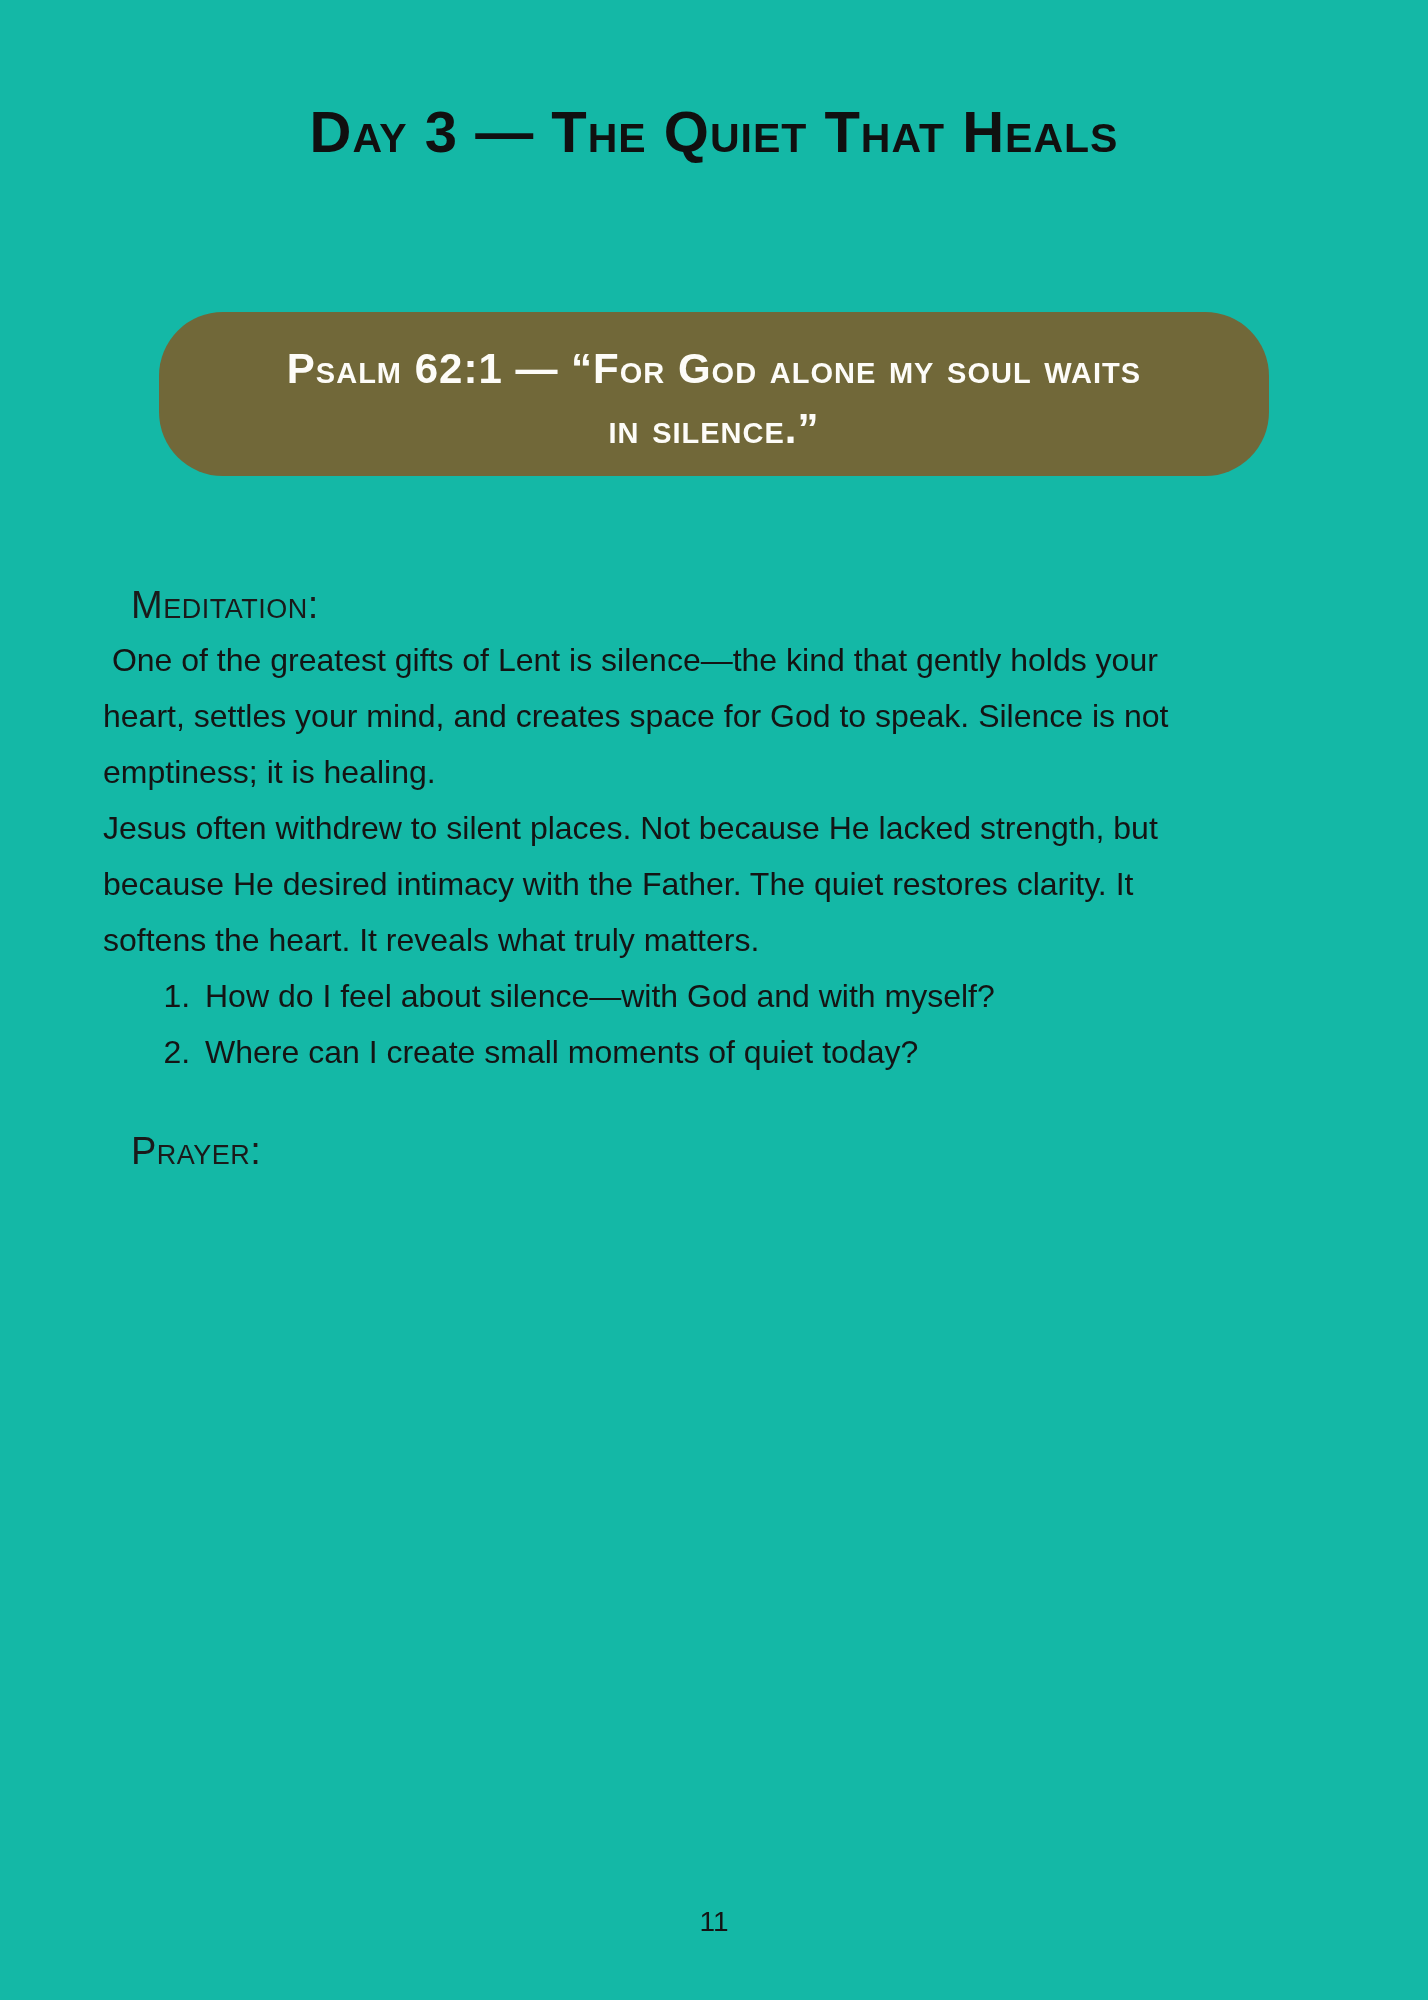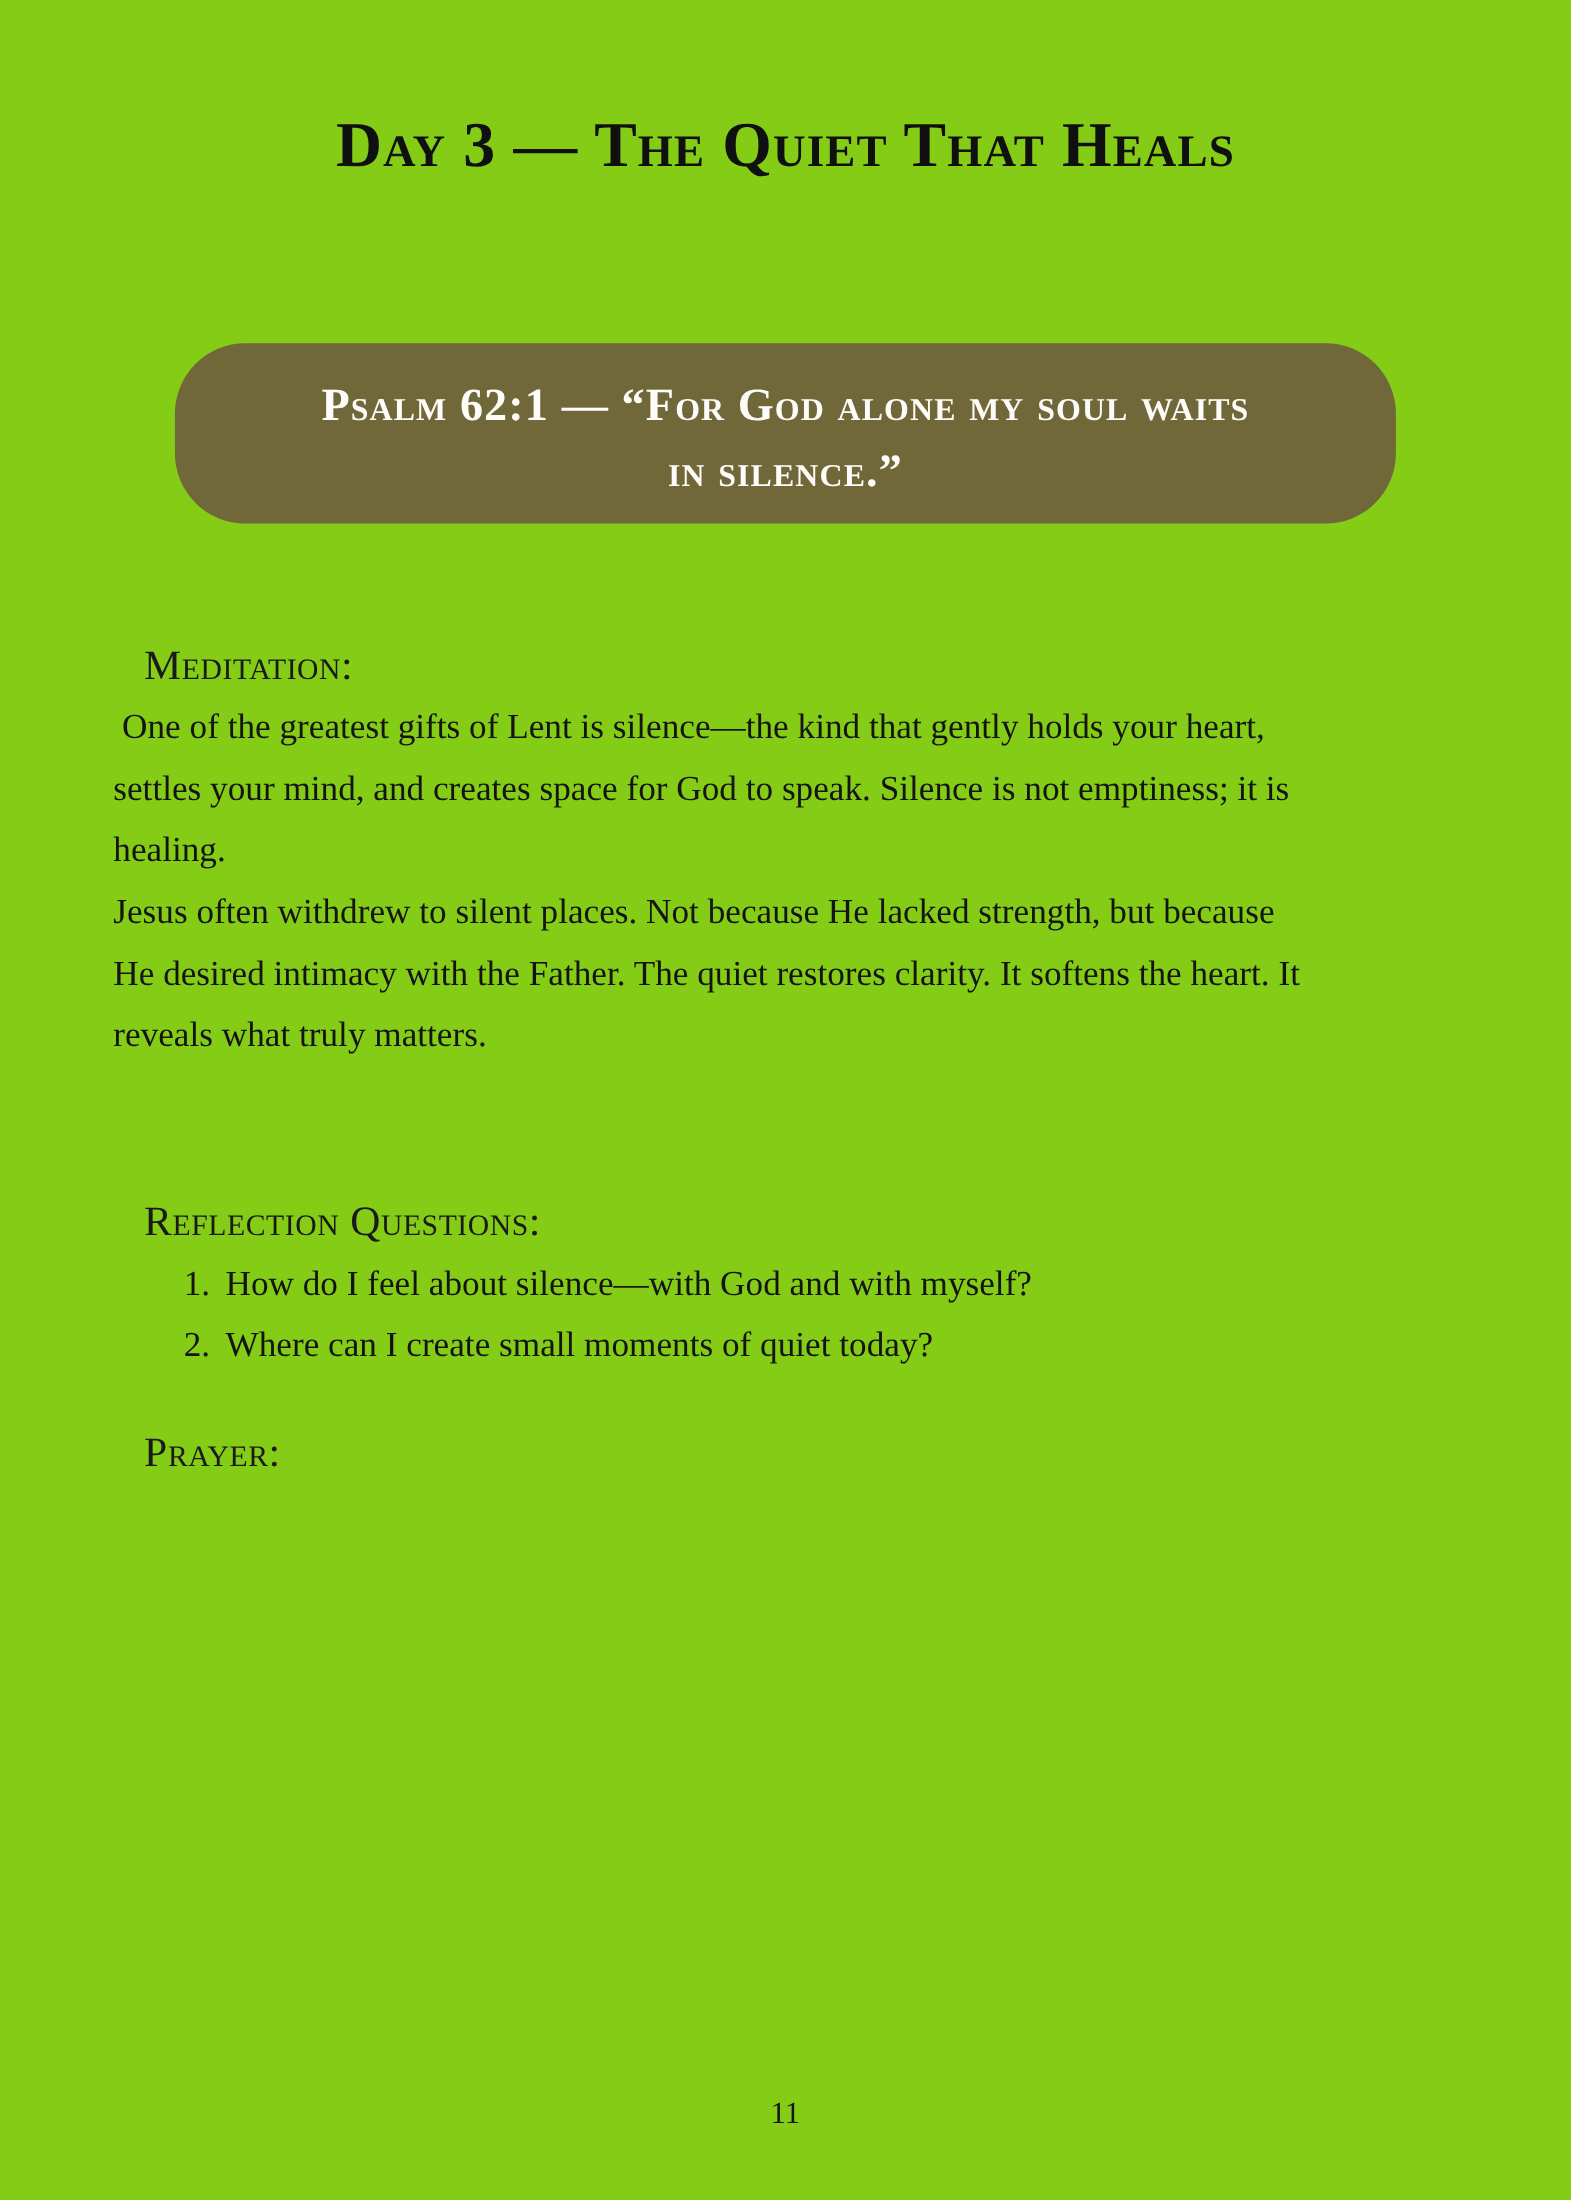"Day 3 — The Quiet" .page { background: #84cc16 -> #14b8a6; font-family: Liberation Serif, serif -> Liberation Sans, sans-serif }
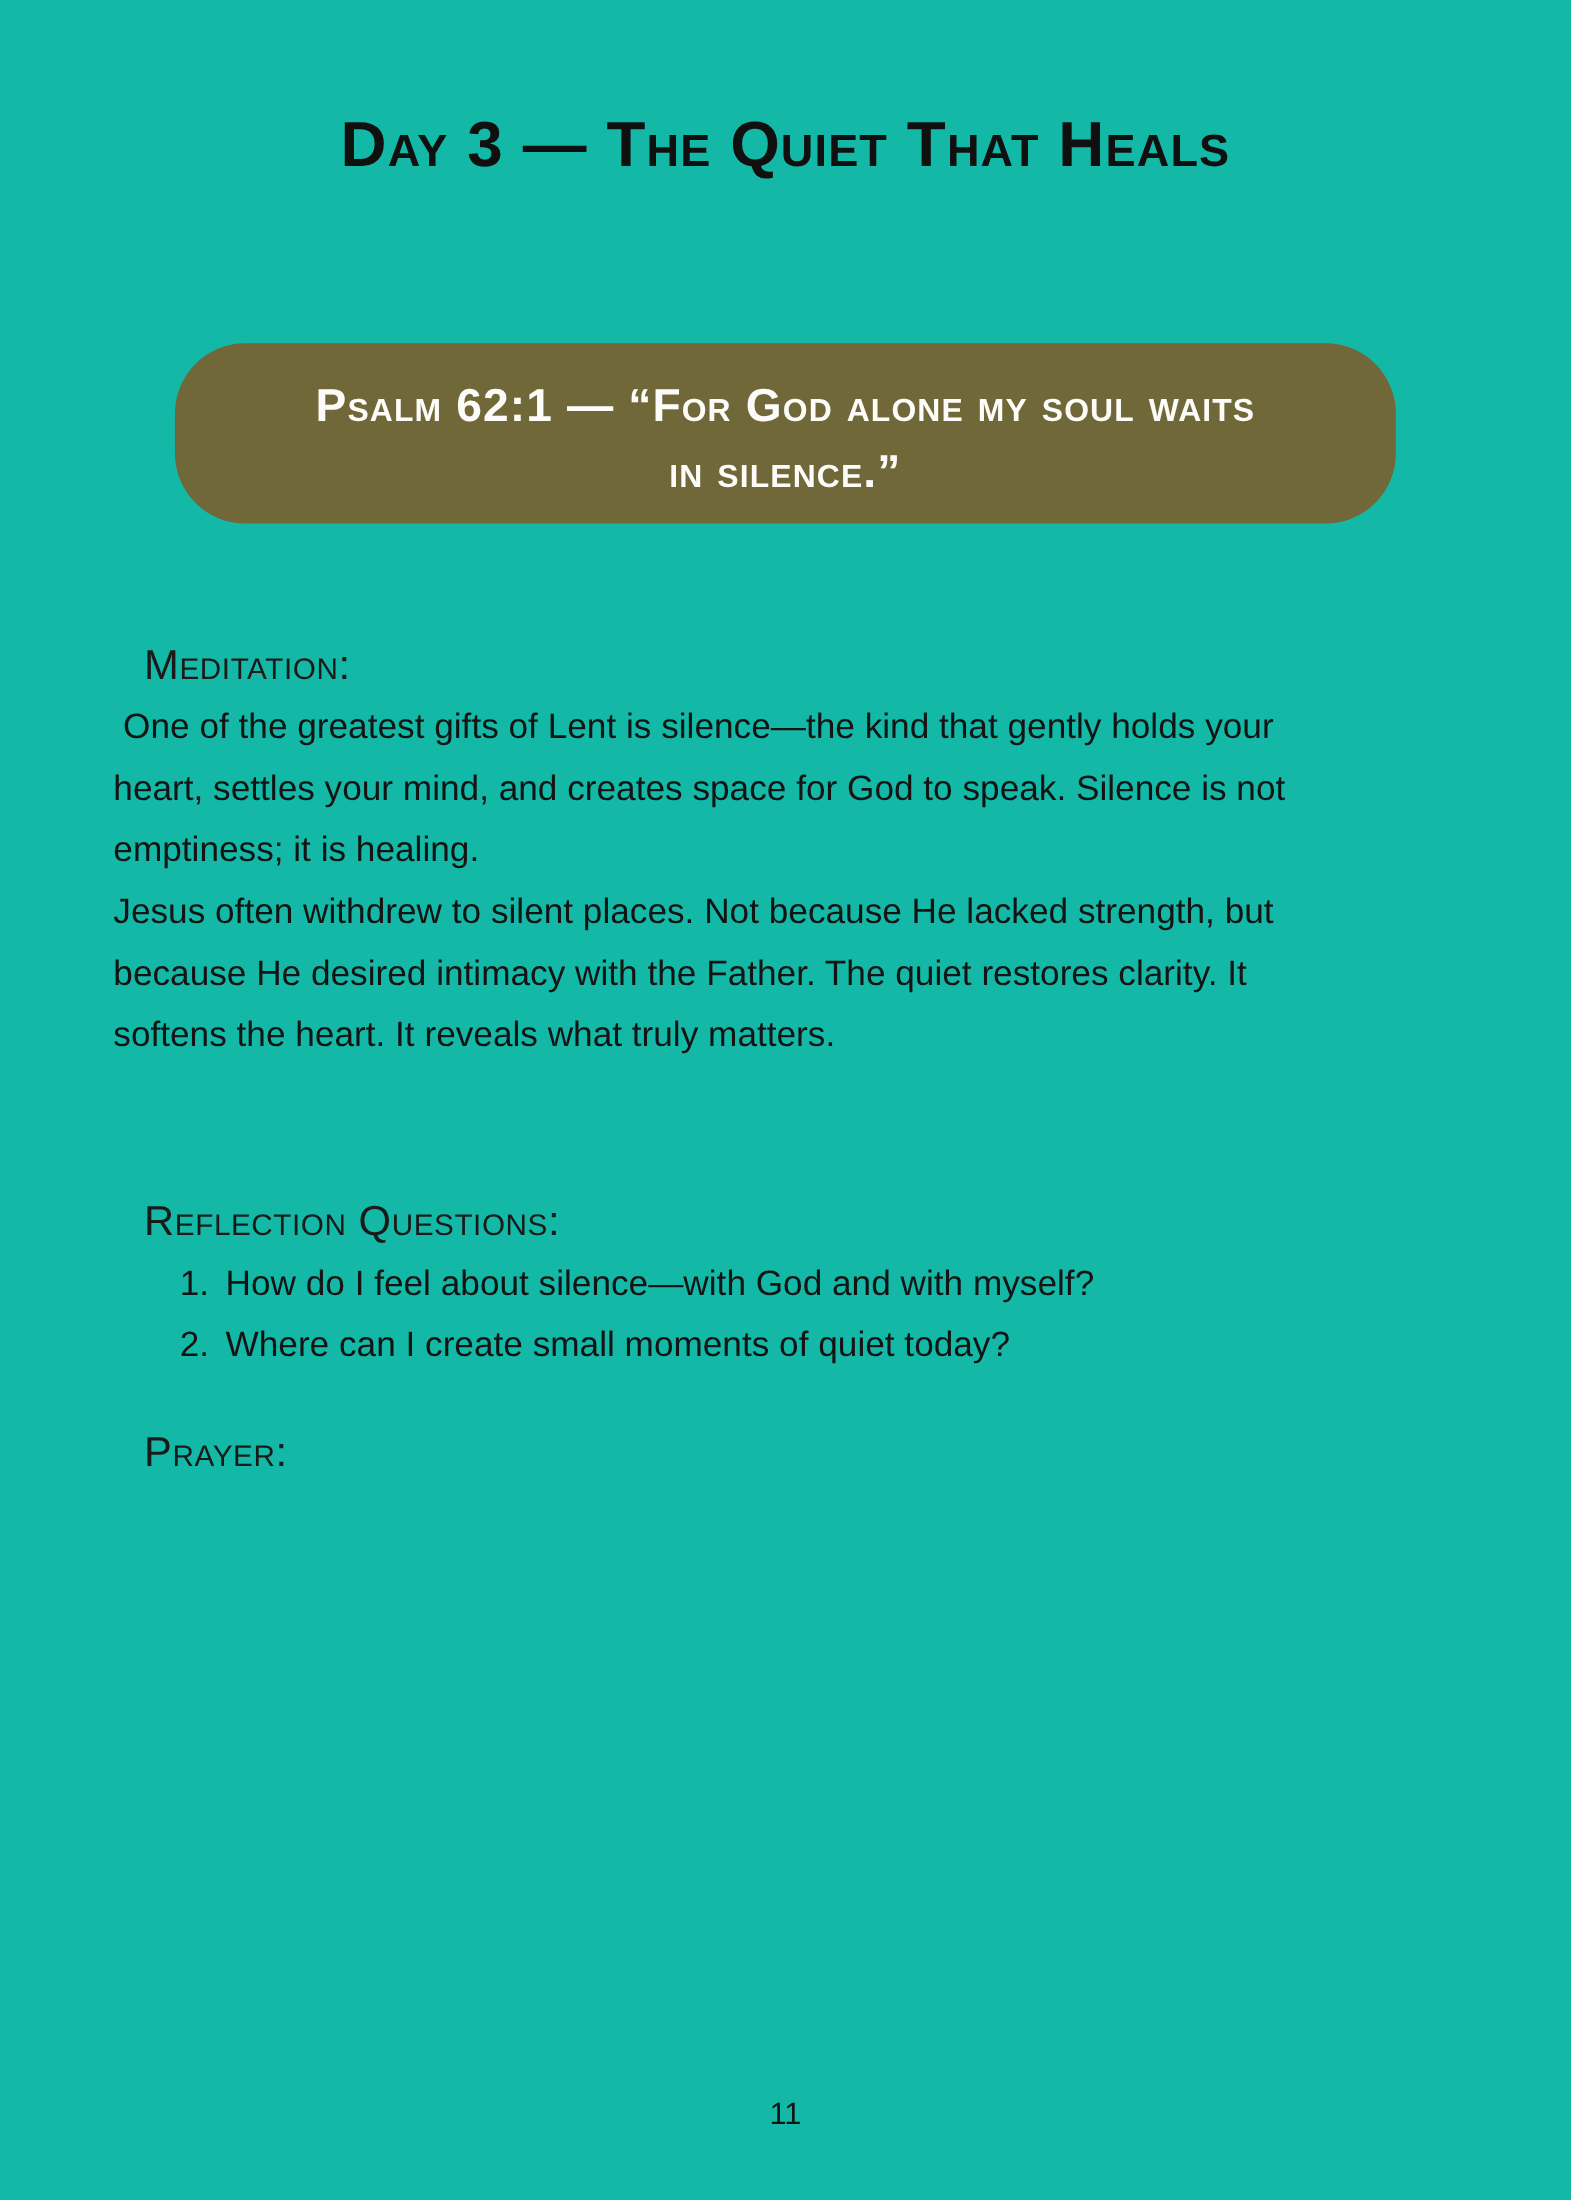"Reflection Questions:" h2.section-heading { html: <h2>Reflection Questions:</h2> -> none }
